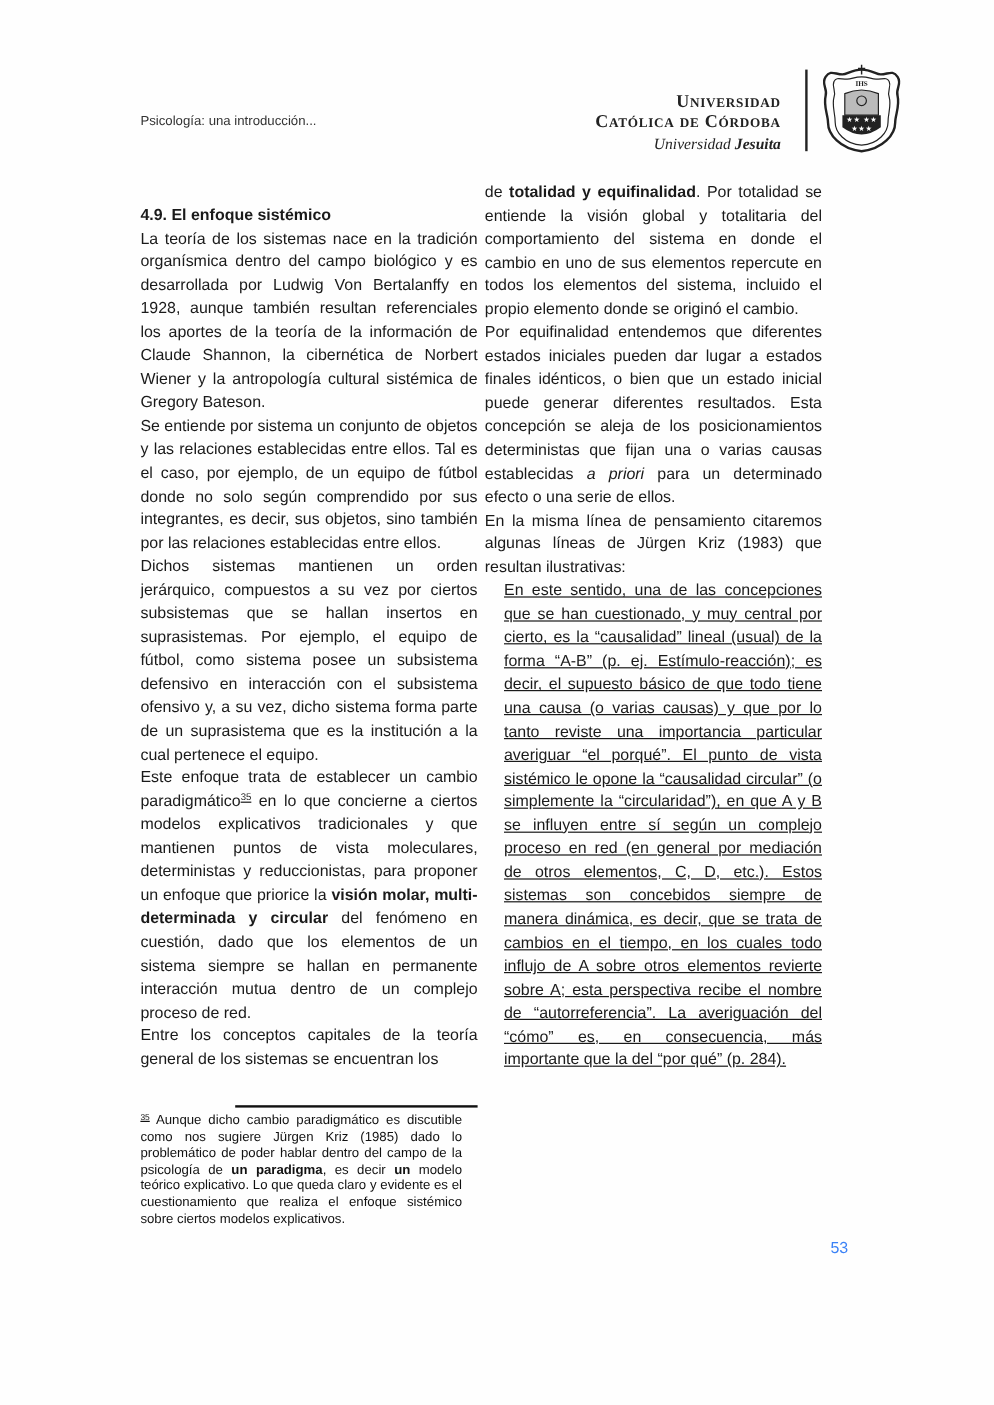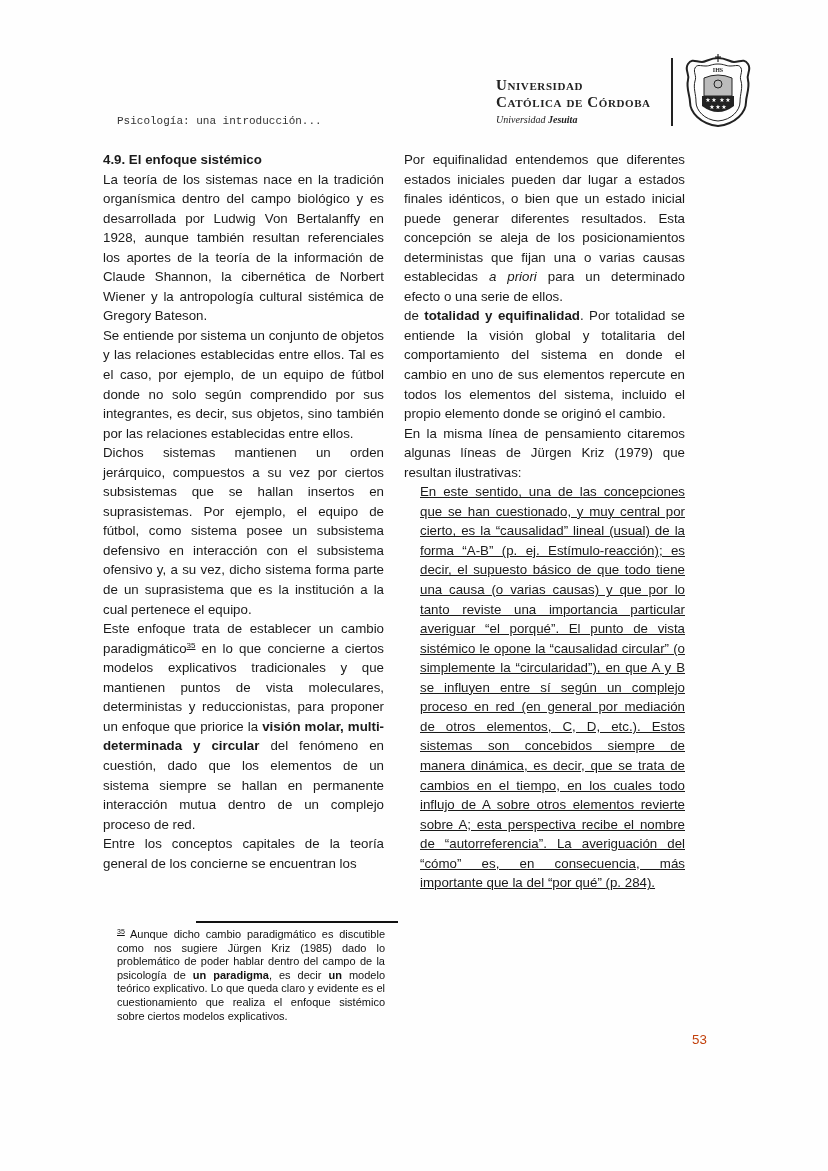"Universidad" .brand { text-align: none -> right }
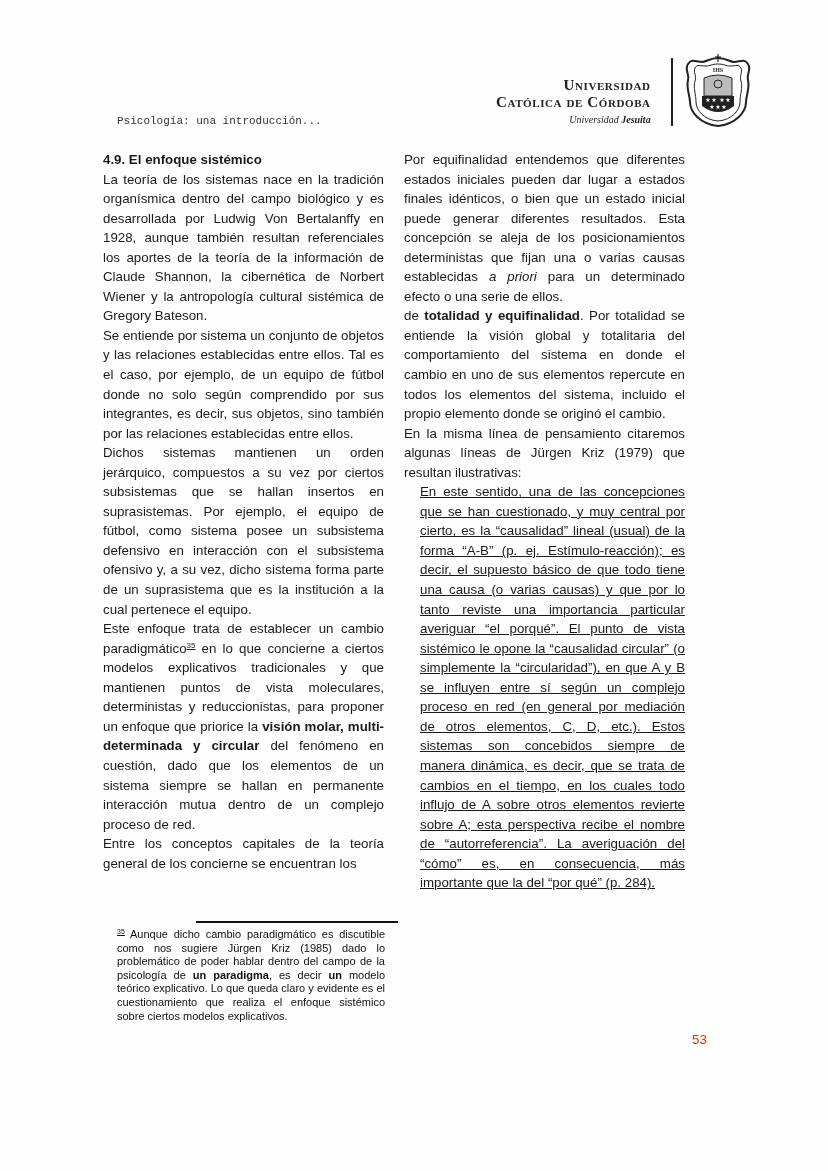"Psicología: una introducción..." .running-head { font-family: Liberation Mono, monospace -> Liberation Sans, sans-serif; margin-top: 20px -> none }
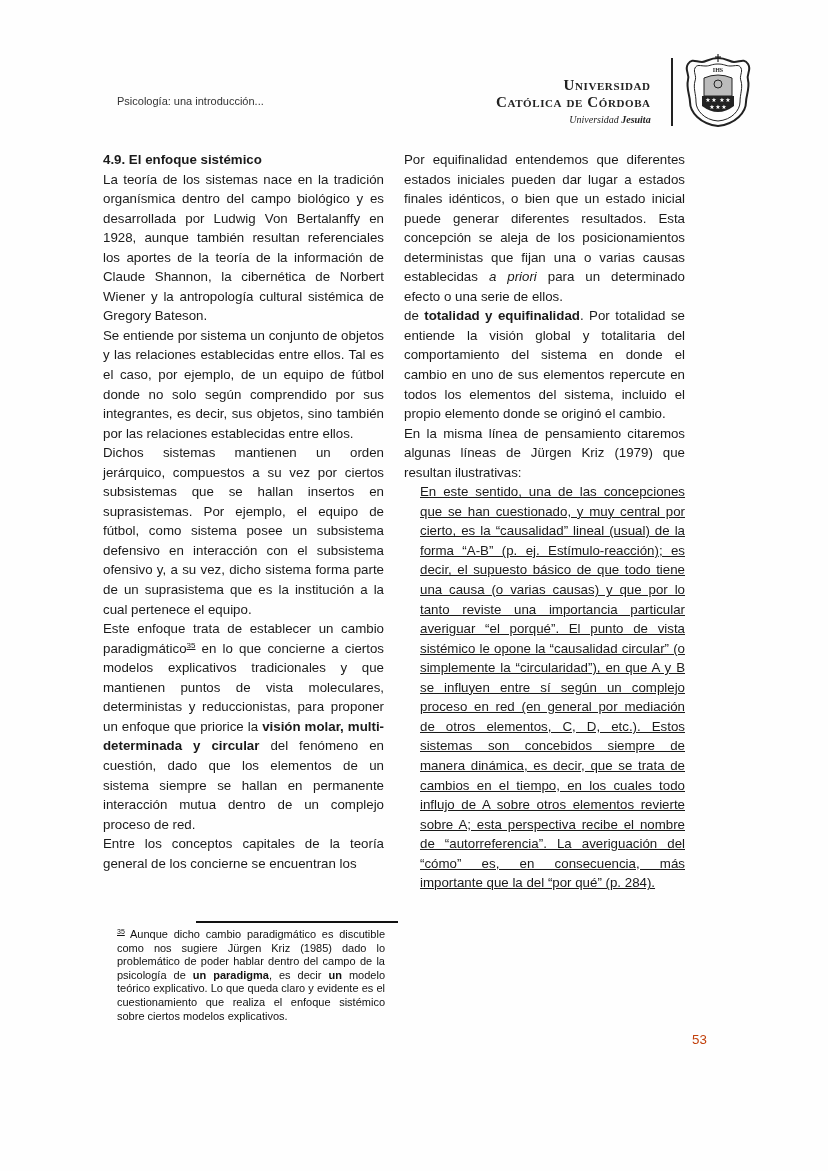"Universidad Jesuita" .brand .l3 { font-size: 10px -> 13px }
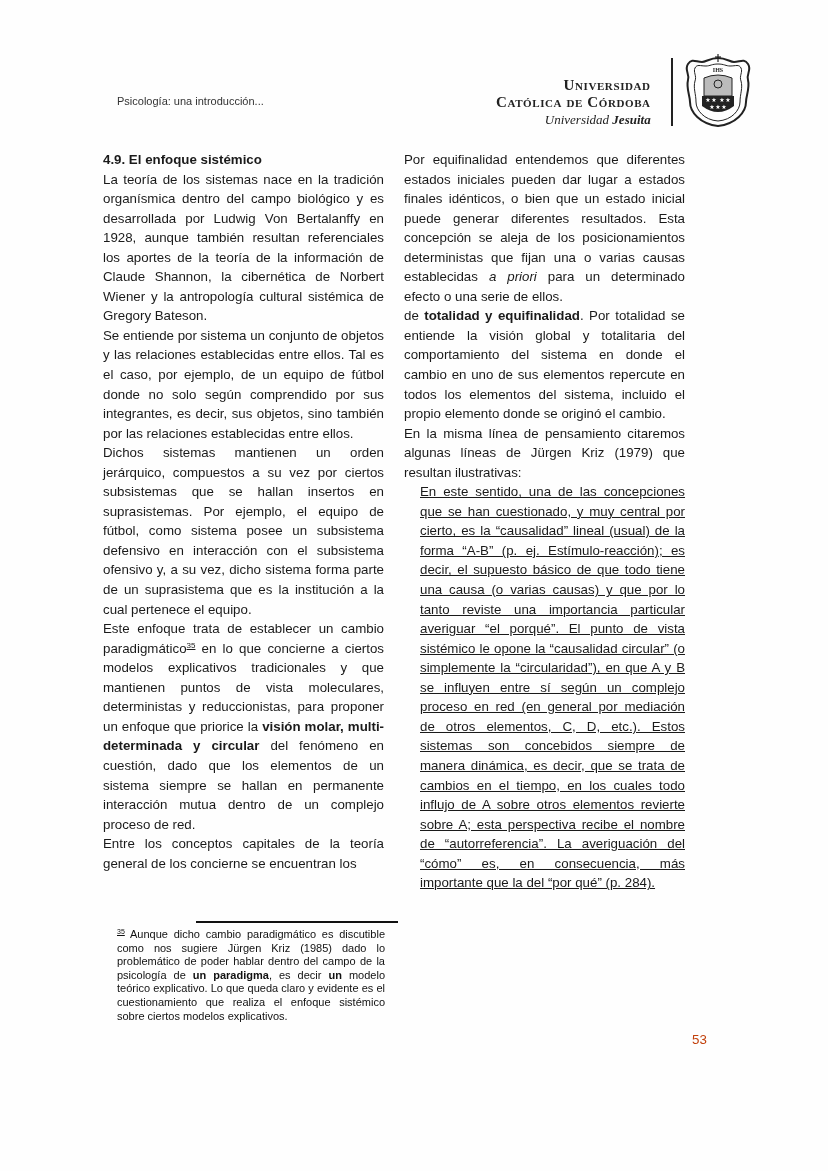"4.9. El enfoque sistémico" .col-left { left: 103px -> 117px; margin-top: none -> 19px }
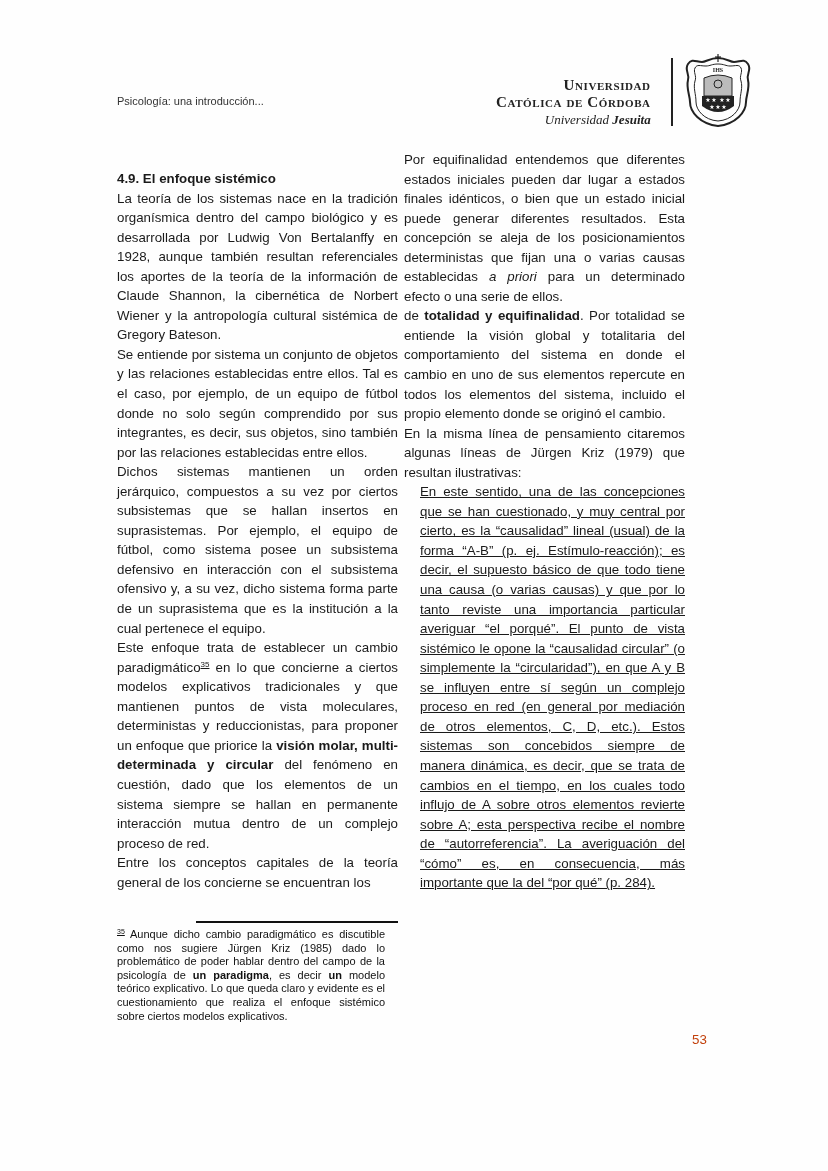"Por equifinalidad entendemos que" p { order: before "de totalidad y equifinalidad. Por" -> after "de totalidad y equifinalidad. Por" }
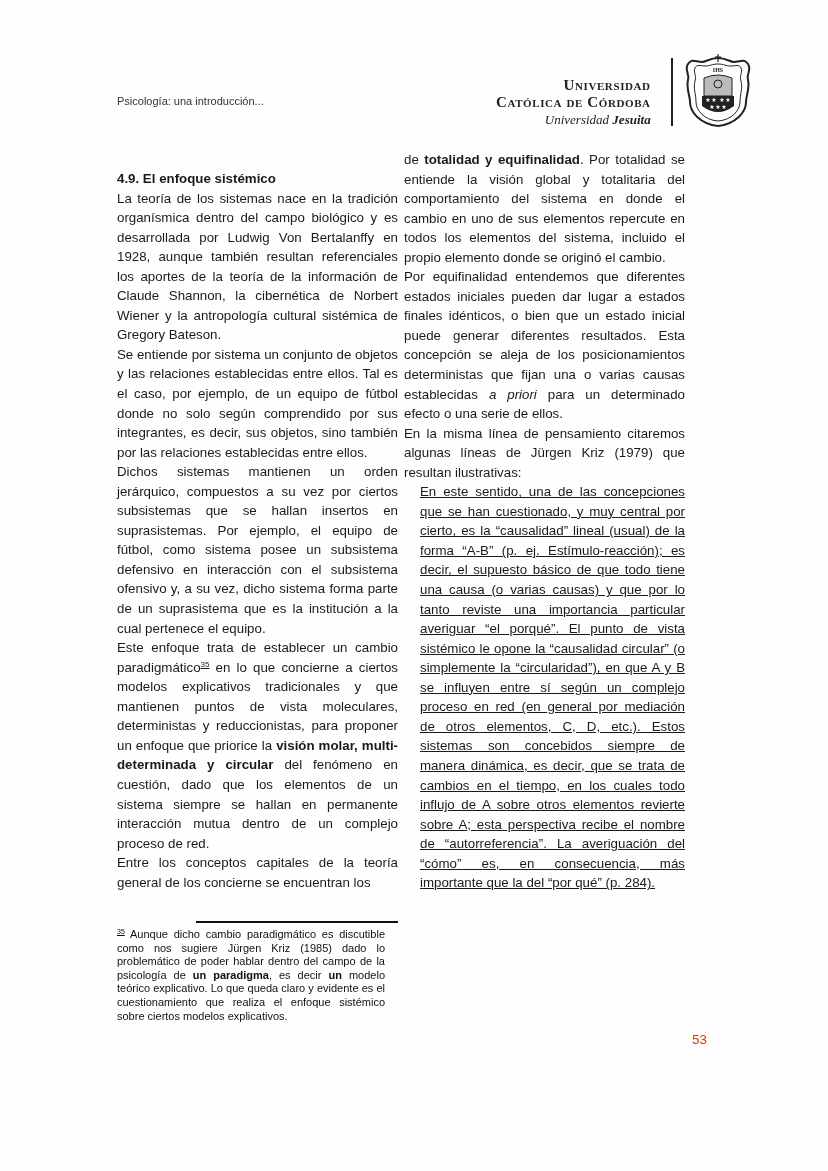"En la misma línea de" p { text: 1979 -> 1983 }
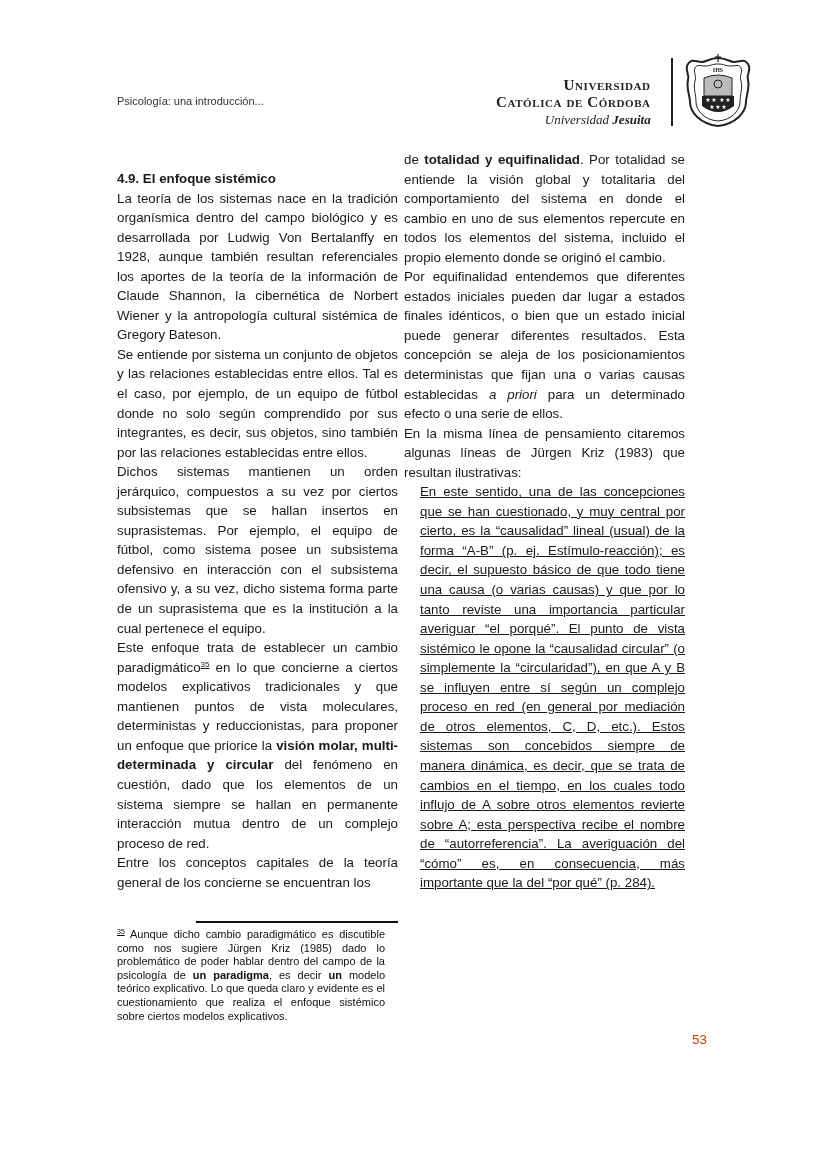"Entre los conceptos capitales de" p { text: concierne -> sistemas }
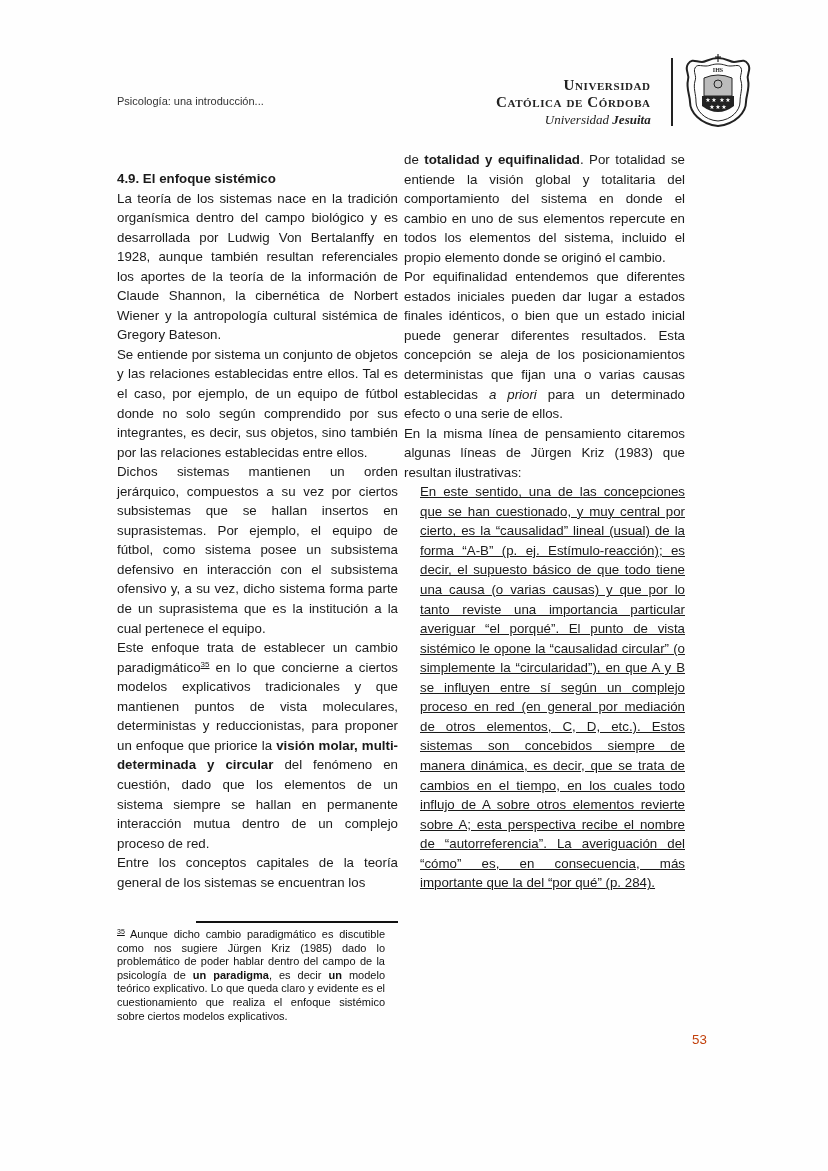"53" .page-number { color: #c2410c -> #3b82f6 }
